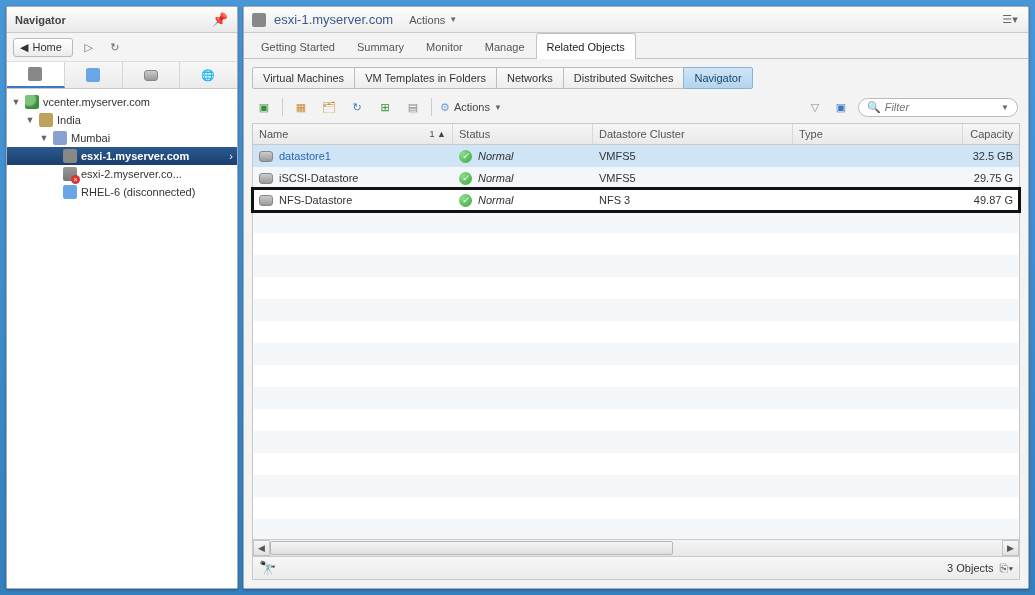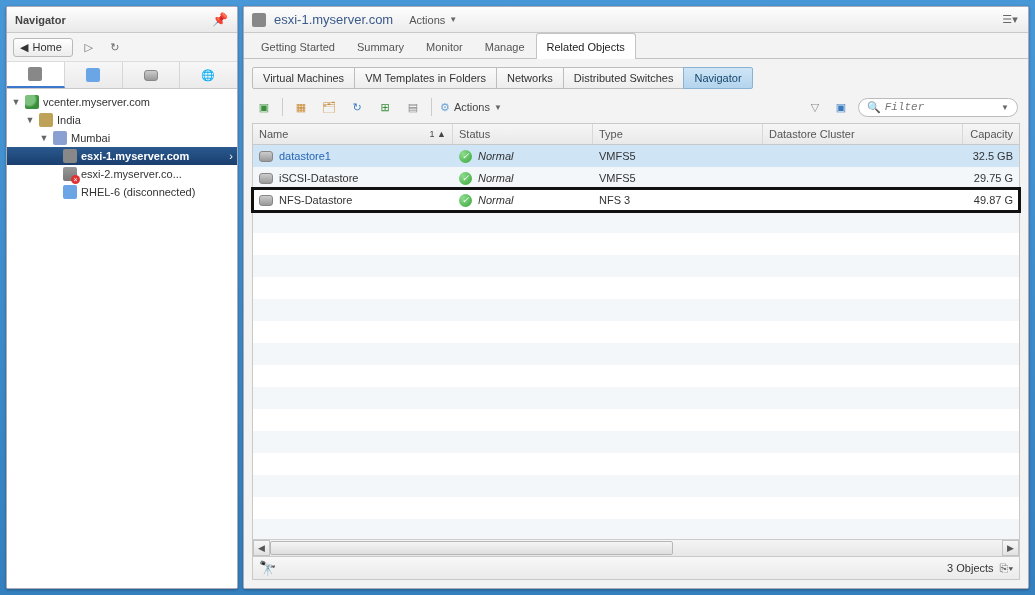"Filter" .filter-box input { font-family: Liberation Mono, monospace -> none }
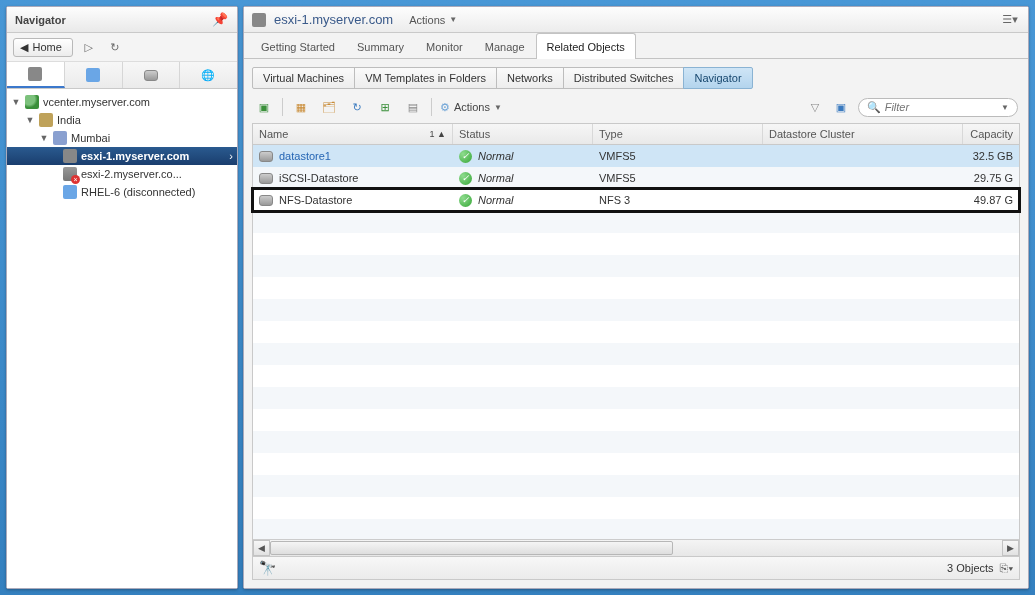"Type" div.th { order: before "Datastore Cluster" -> after "Datastore Cluster" }
